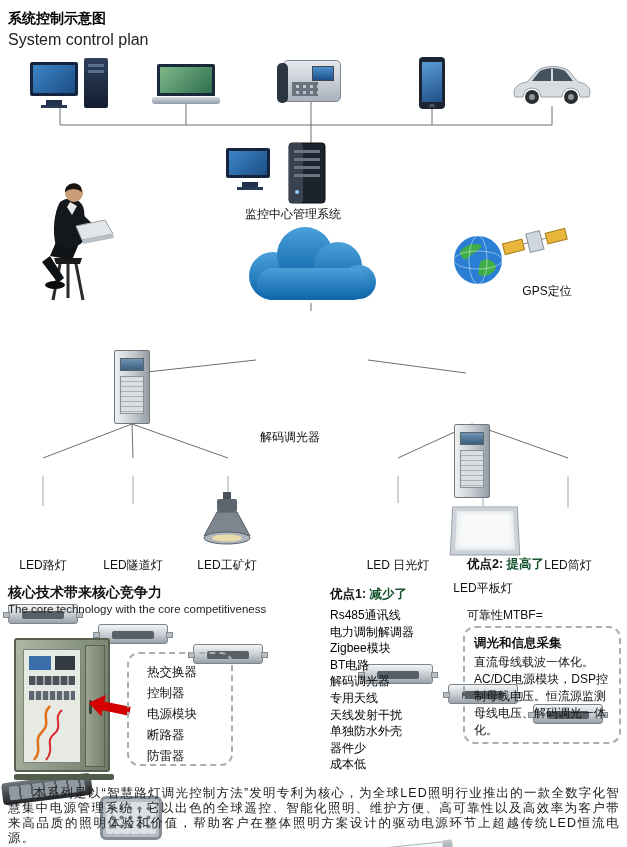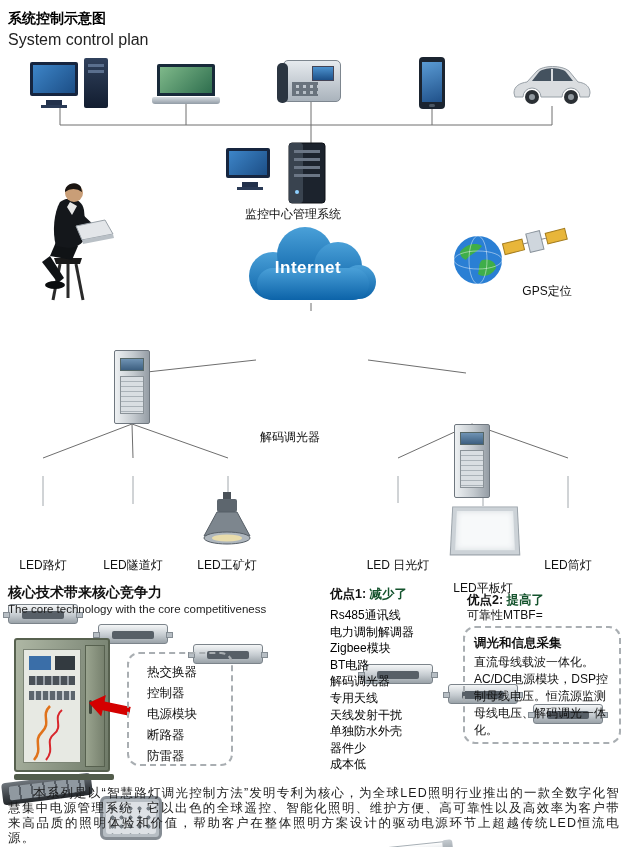"Internet" span.cloud-text { html: <span>Internet</span> -> none }
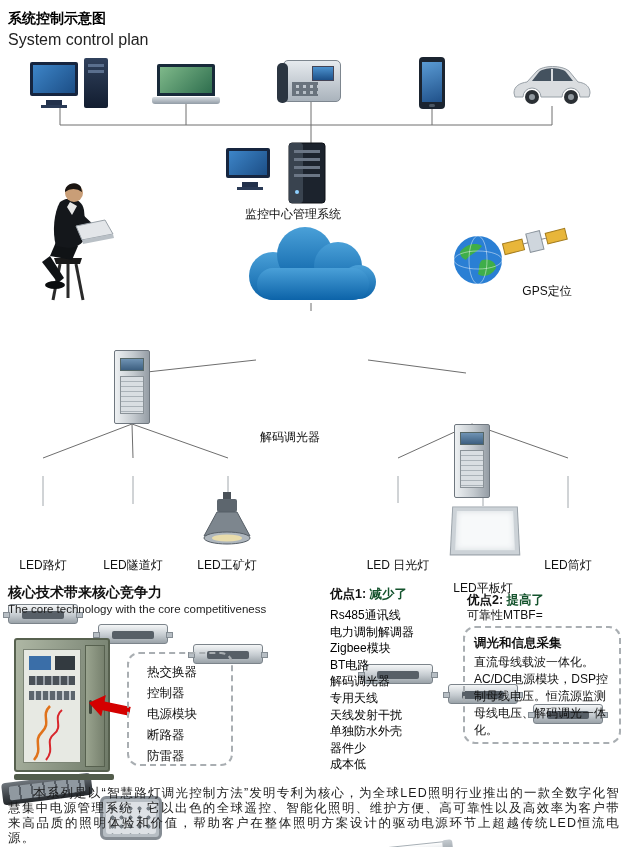"优点2: 提高了" div.abs { top: 592px -> 556px }
